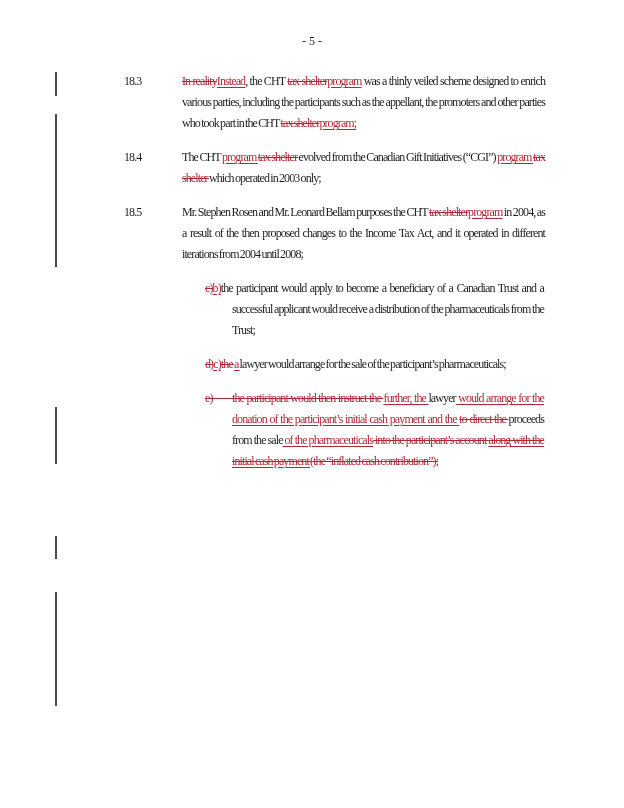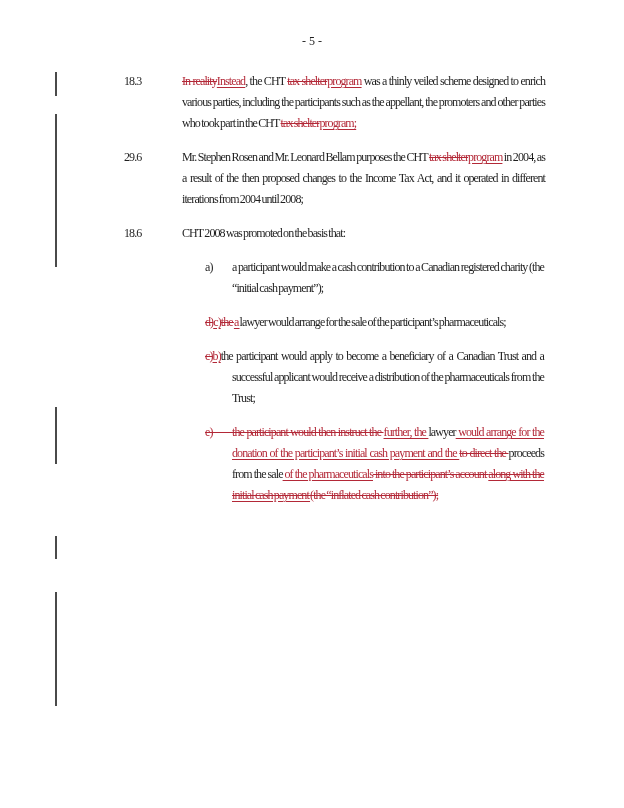"18.4 The CHT program tax" div.para { html: none -> <div><span>18.4</span><span>The CHT </span><span>program </span><span>tax shelter </span><span>evolved from the Canadian Gift Initiatives (“CGI”) </span><span>program </span><span>tax shelter </span><span>which operated in 2003 only;</span></div> }
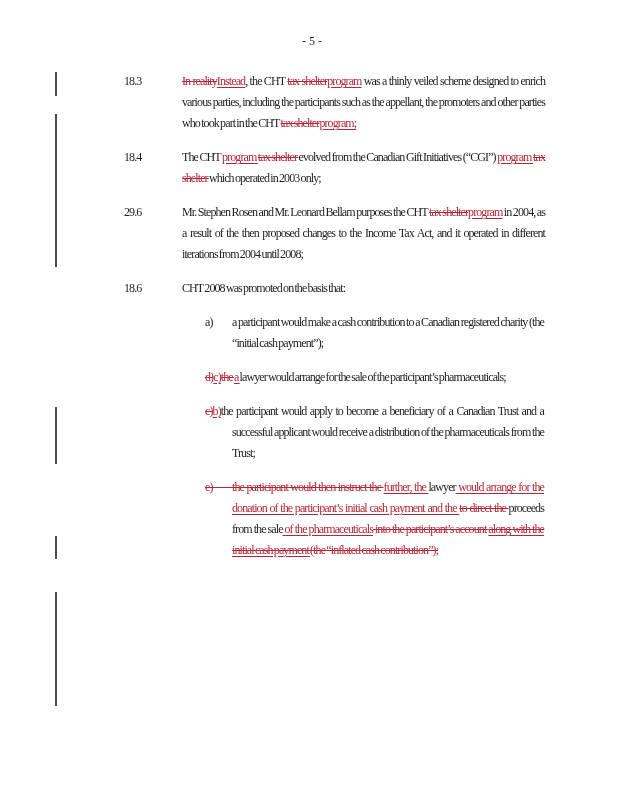"29.6" span.num { text: 29.6 -> 18.5 }
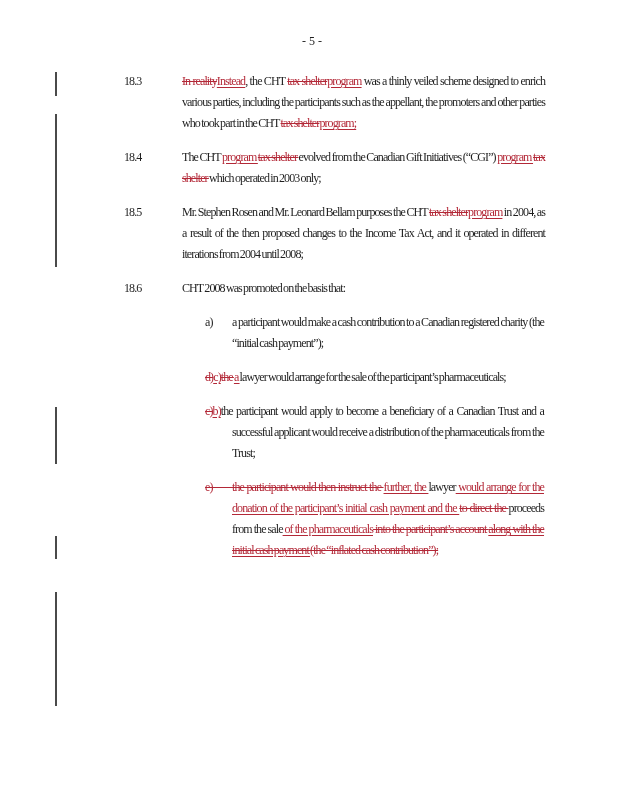"18.6 CHT 2008 was promoted" div.para { html: <div><span>18.6</span><span>CHT 2008 was promoted on the basis that:</span></div> -> none }
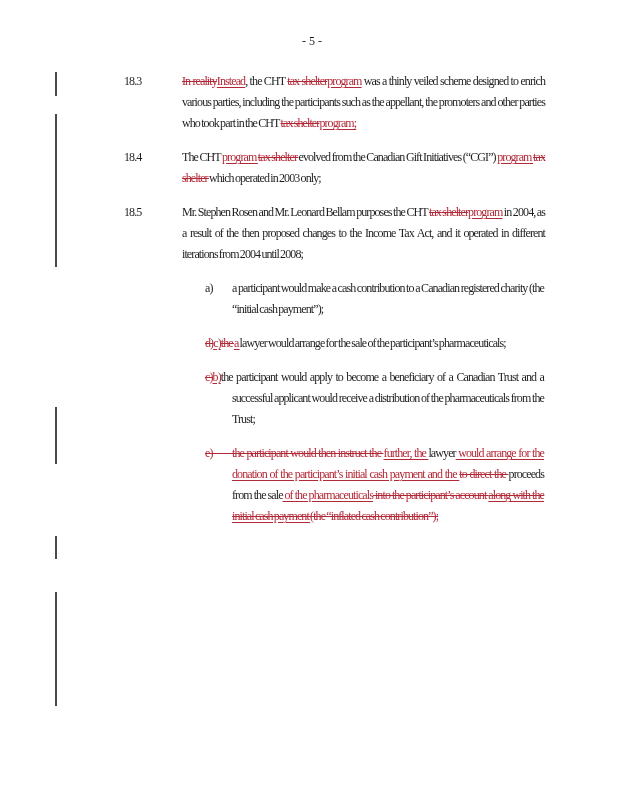"a) a participant would make" div.sub { html: <div><span>a)</span><span>a participant would make a cash contribution to a Canadian registered charity (the “initial cash payment”);</span></div> -> none }
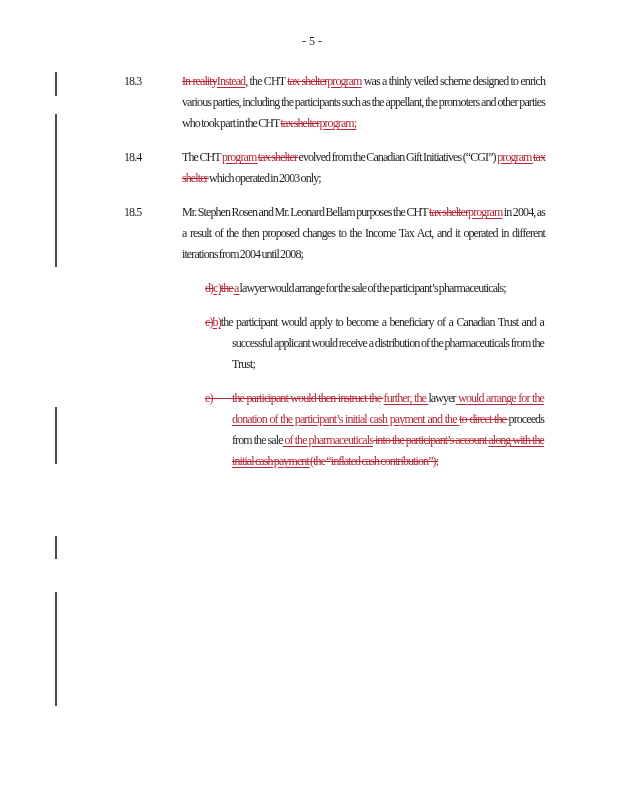"d)c)the a lawyer would arrange" div.sub { order: before "c)b)the participant would apply to" -> after "c)b)the participant would apply to" }
